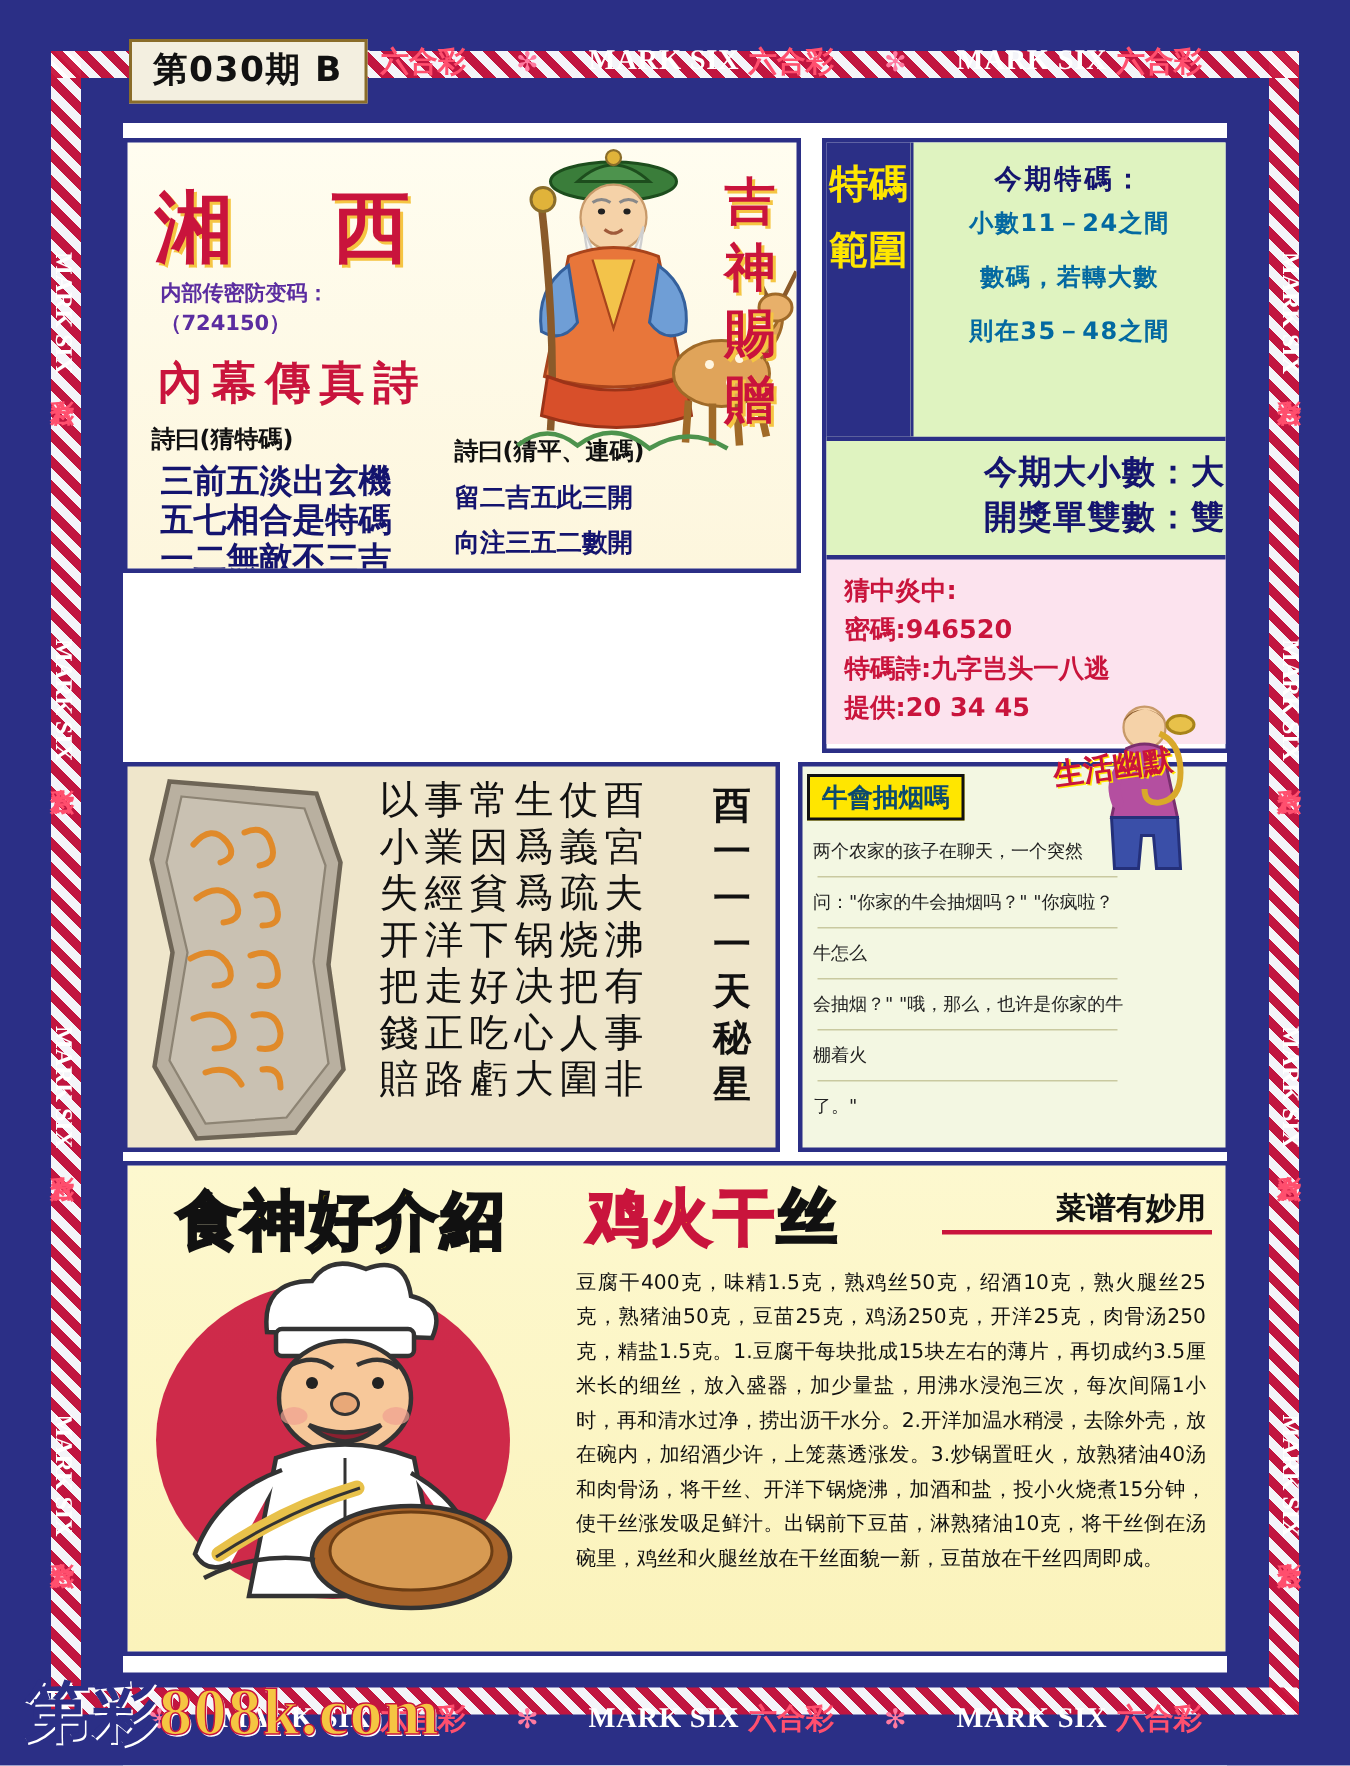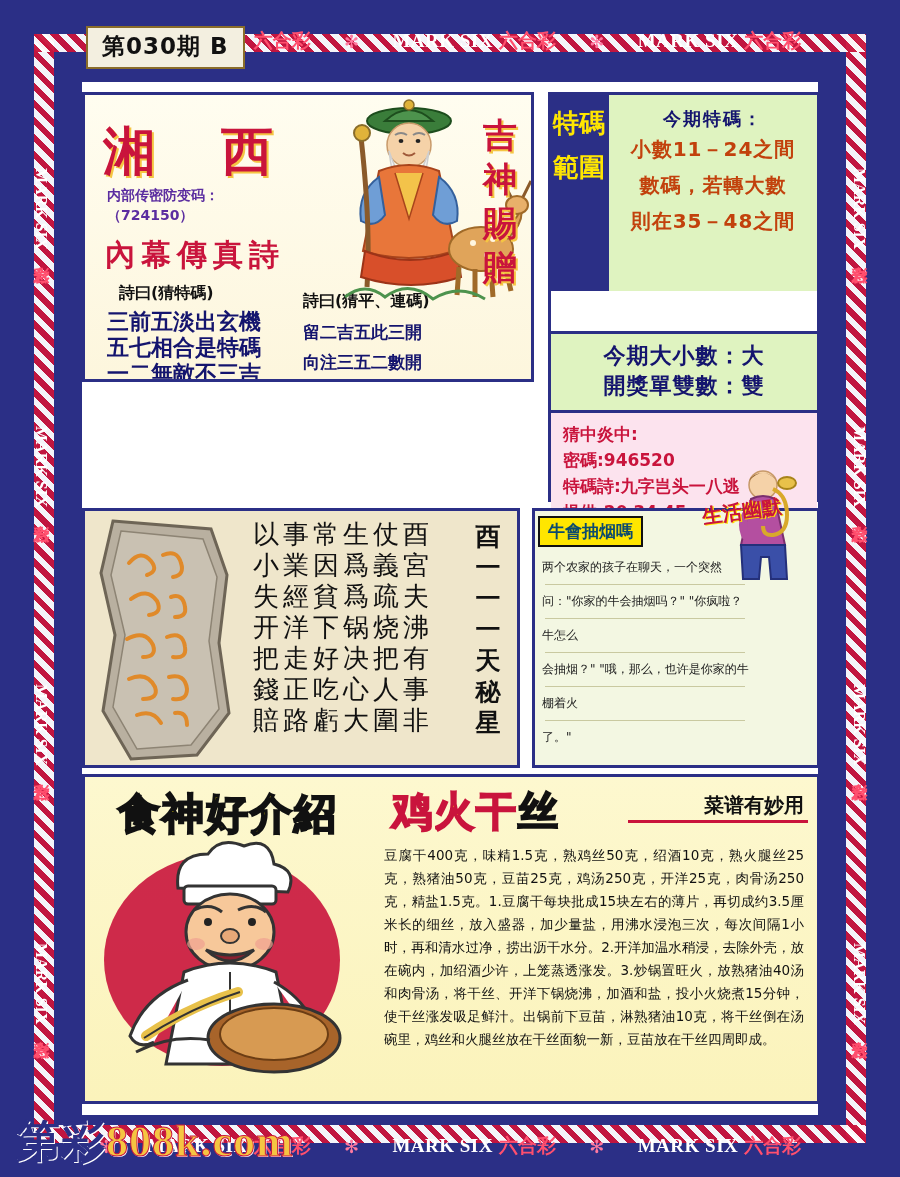"小數11－24之間" .tema-box .t2 { color: #c2410c -> #0369a1; font-size: 20px -> 16px }
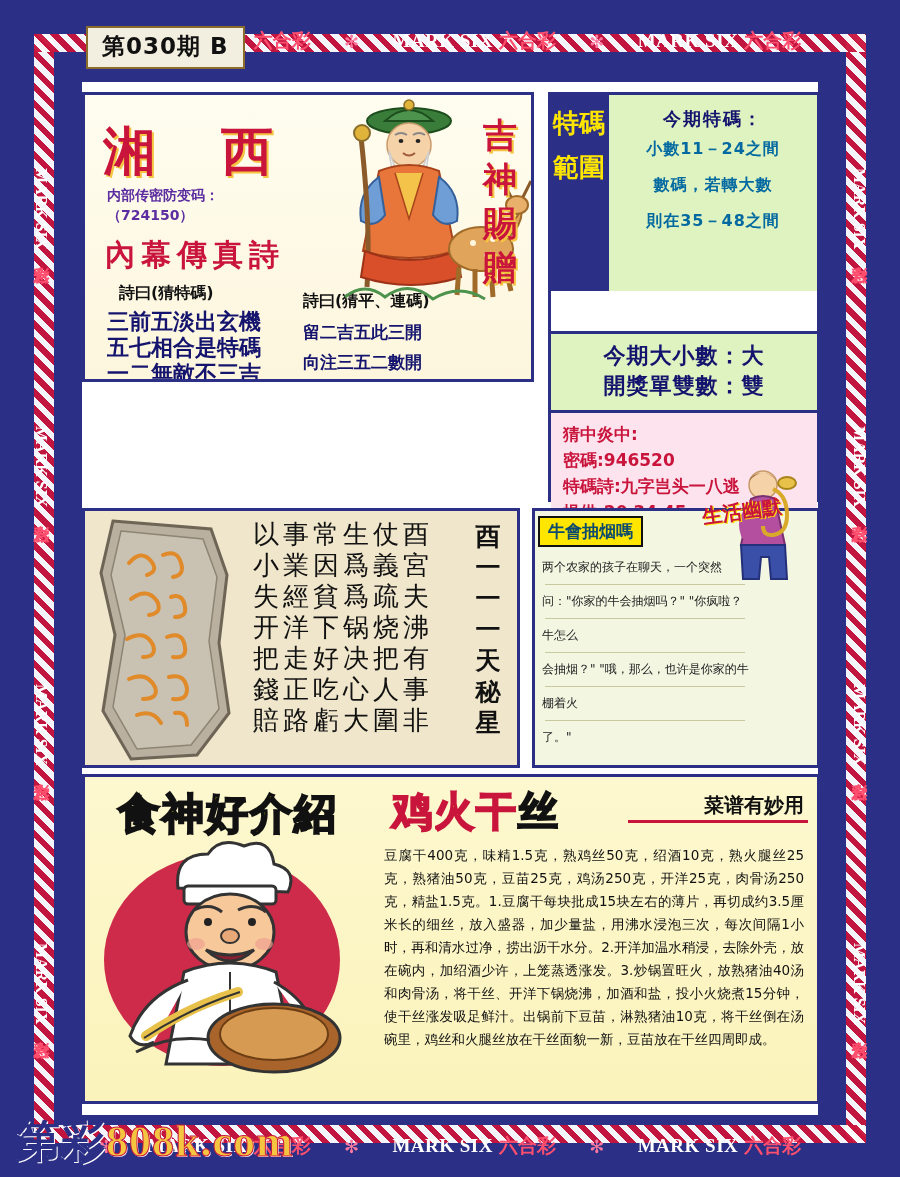"詩曰(猜特碼)" .shiyue { left: 34px -> 16px }
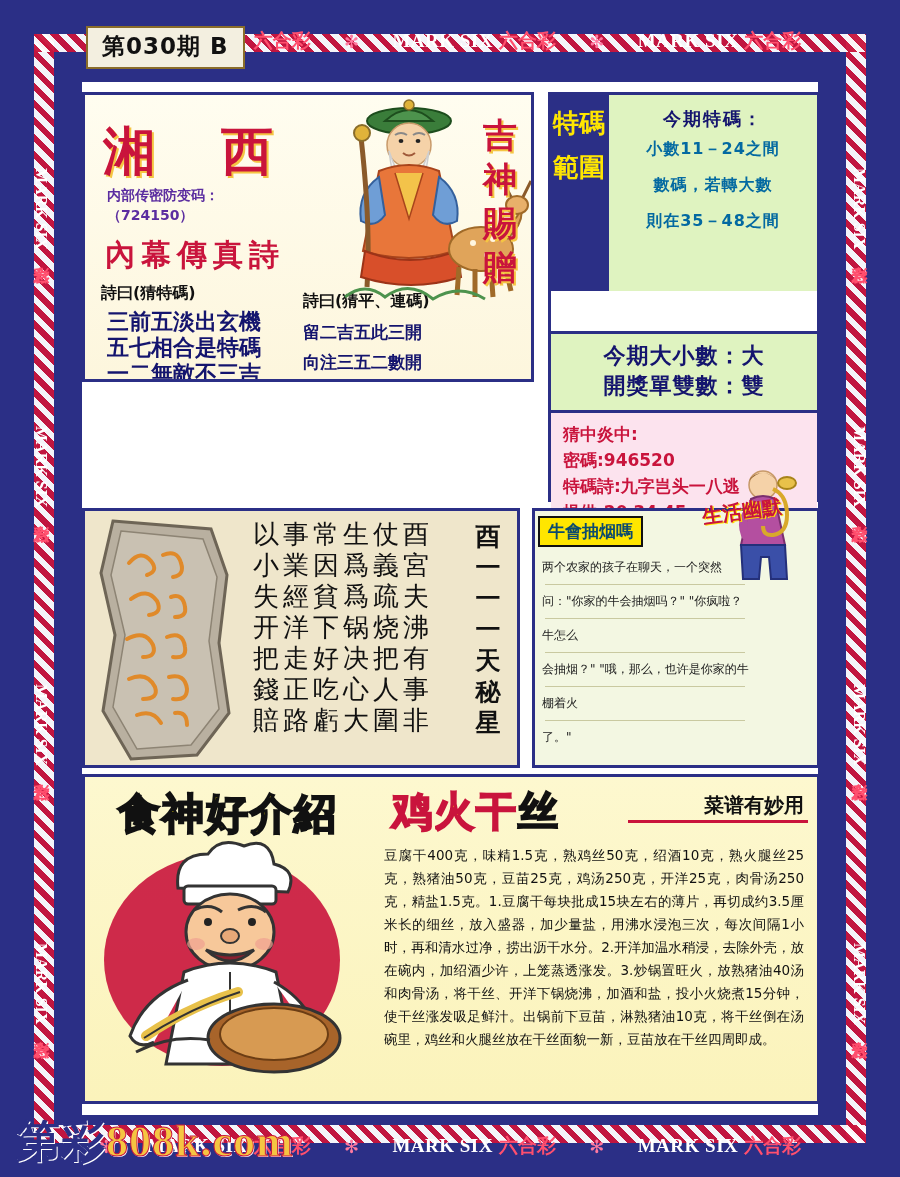"今期大小數：大" .daxiao { margin-top: 40px -> none; text-align: center -> right }
